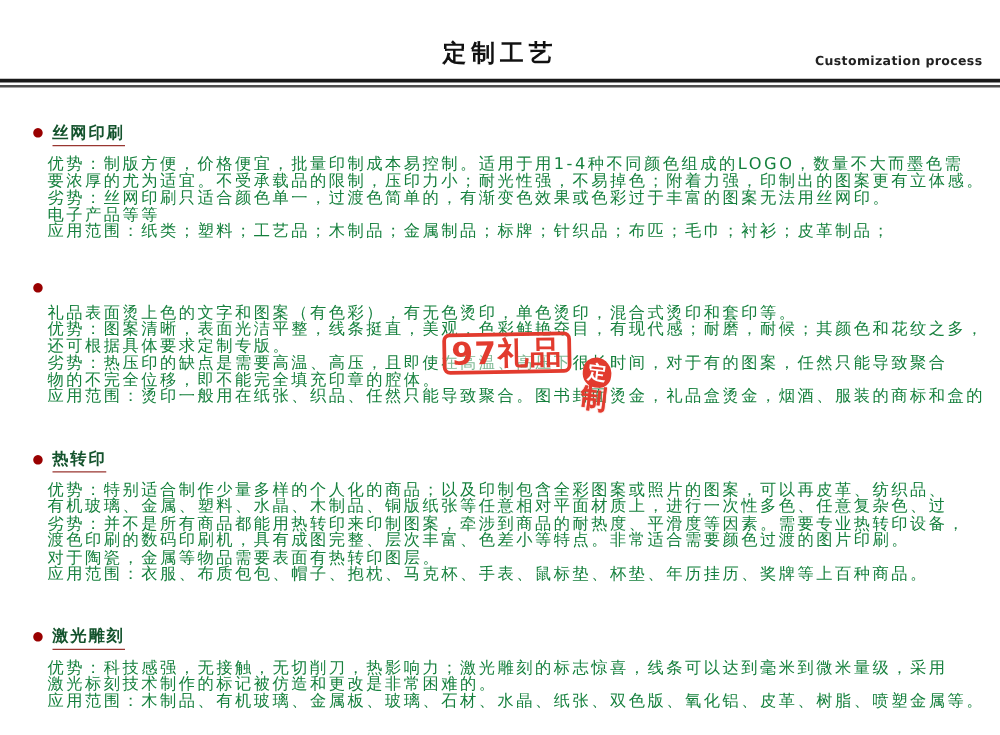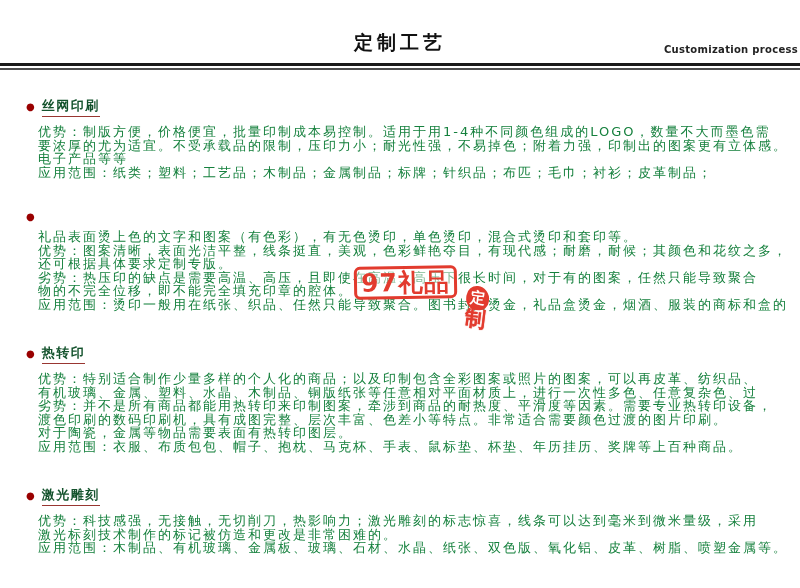"Customization process" .page-subtitle { right: 2px -> 14px }
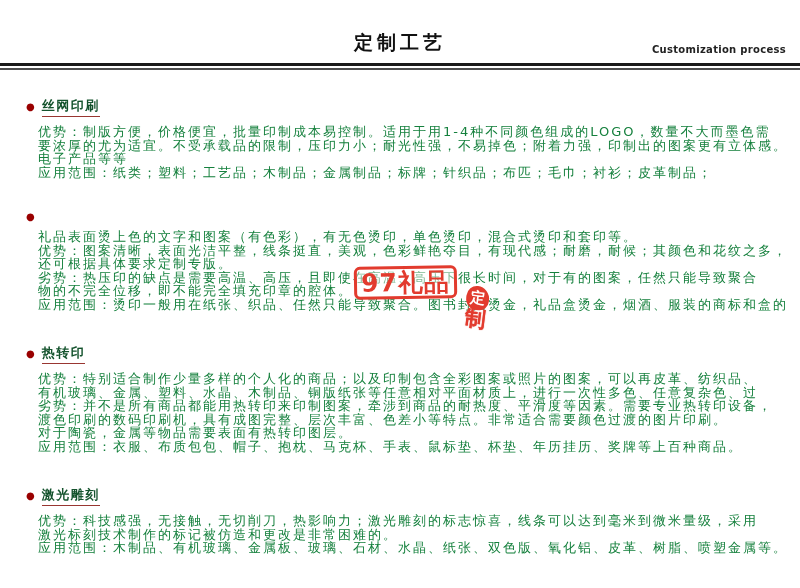"劣势：丝网印刷只适合颜色单一，过渡色简单的，有渐变色效果或色彩过于丰富的图案无法" div.line { html: none -> <div>劣势：丝网印刷只适合颜色单一，过渡色简单的，有渐变色效果或色彩过于丰富的图案无法用丝网印。</div> }
